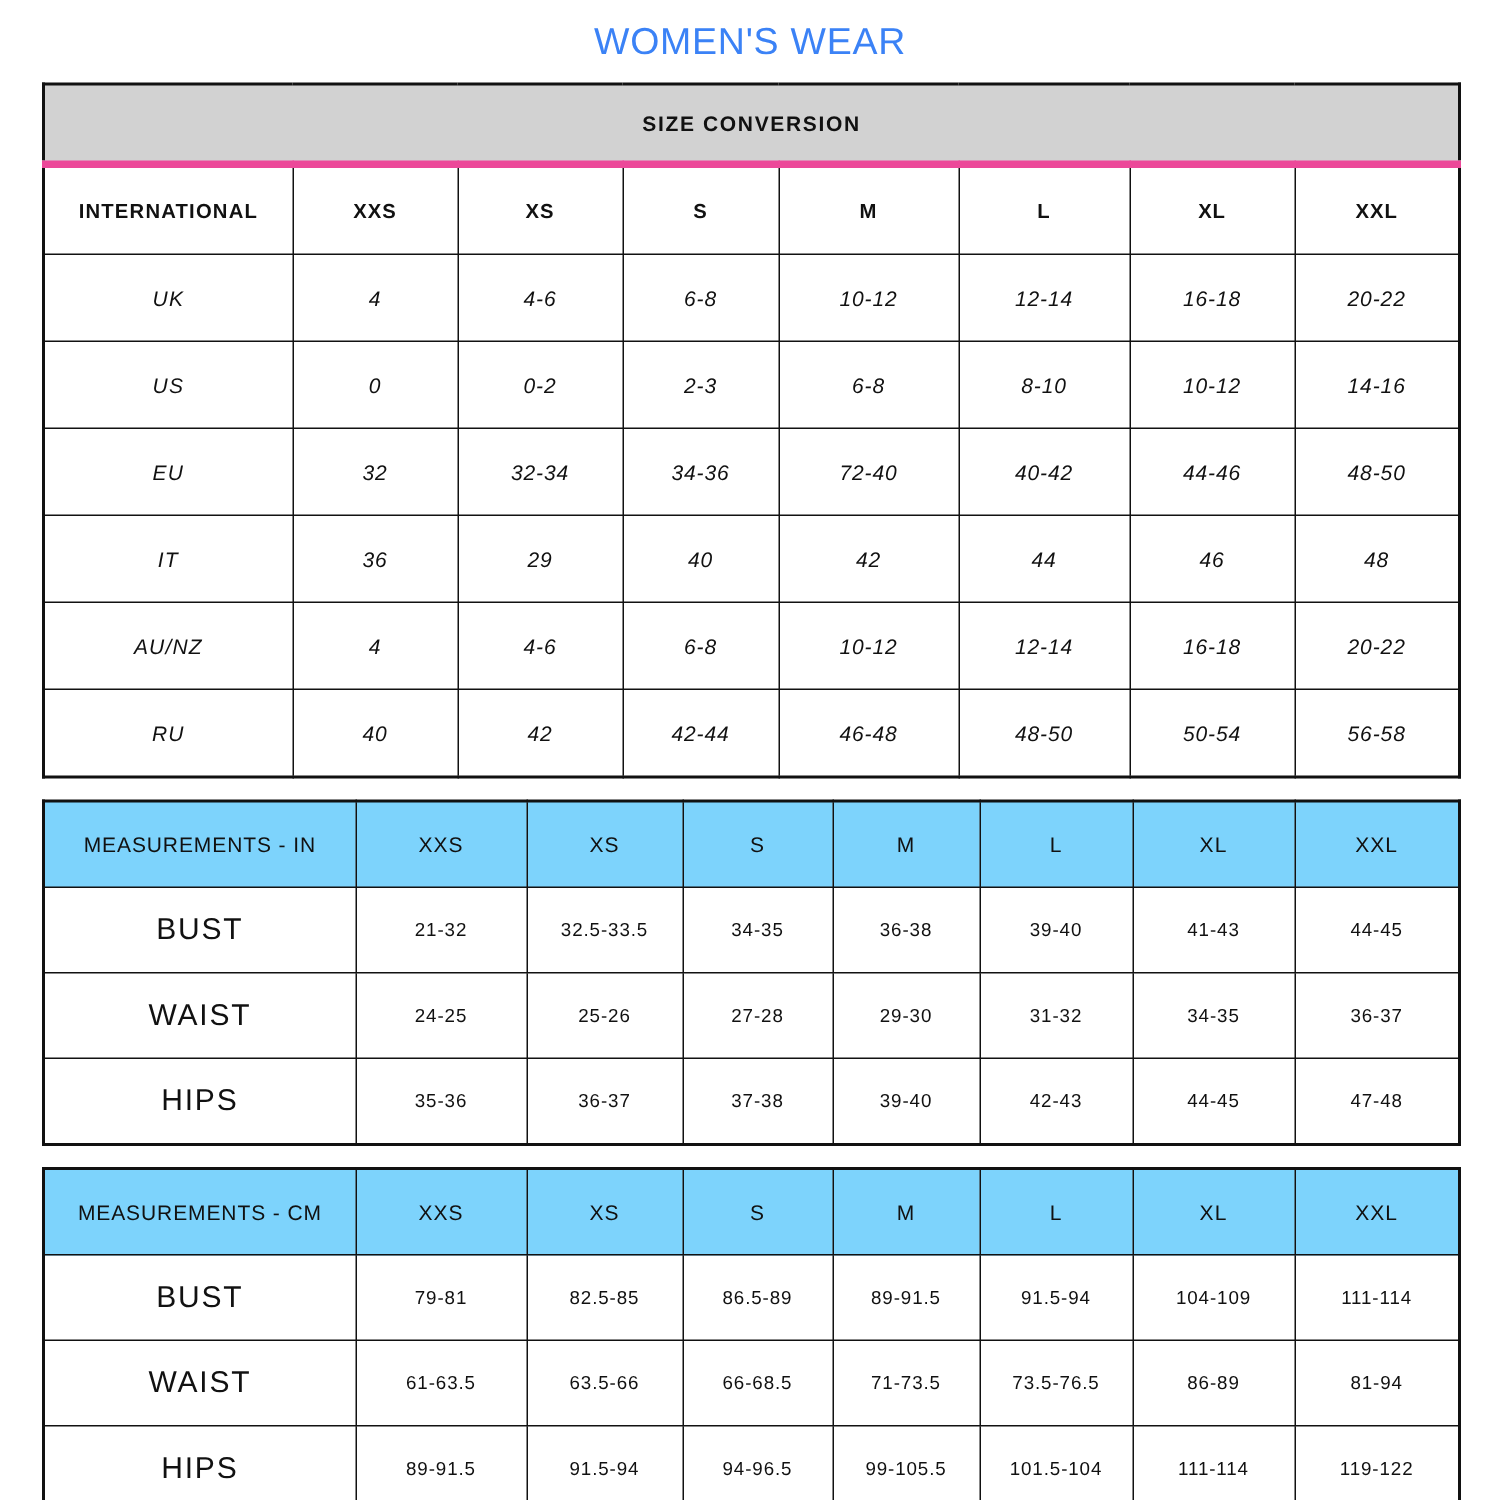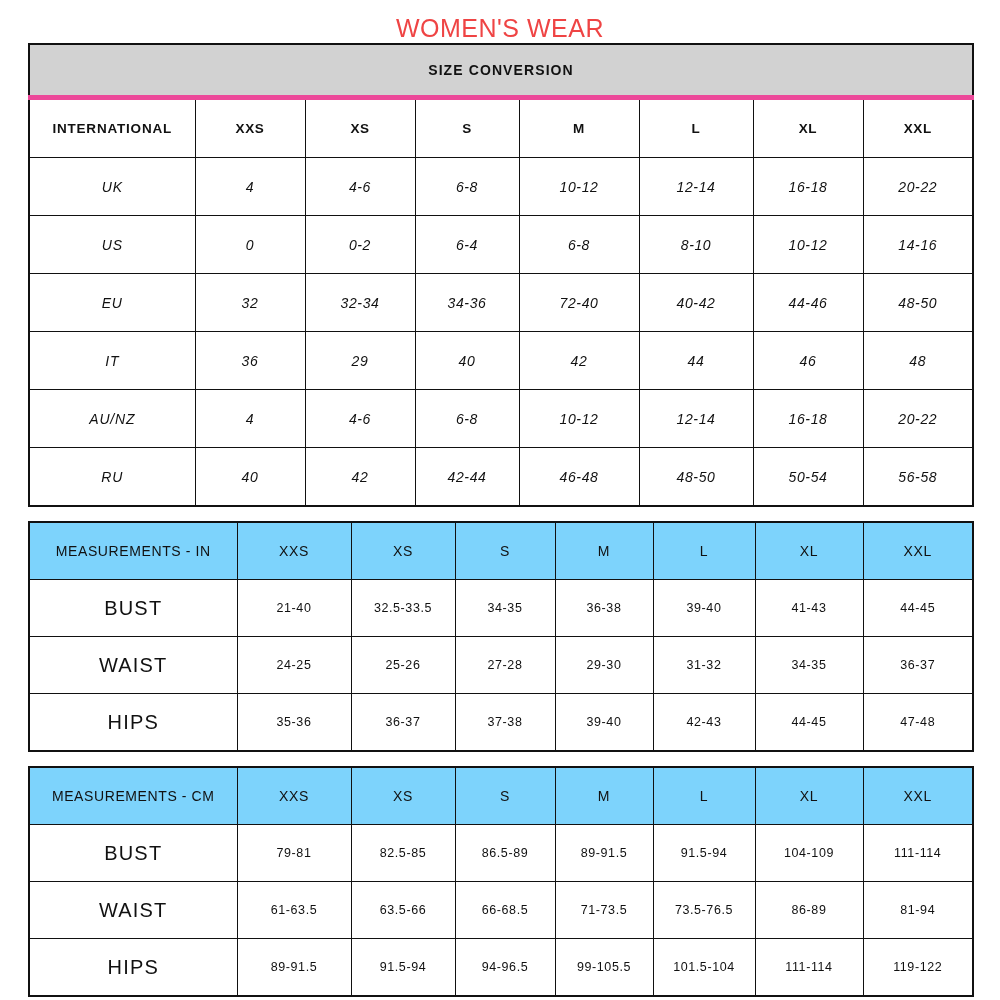"WOMEN'S WEAR" .page-title { color: #ef4444 -> #3b82f6; padding-bottom: 0 -> 12px }
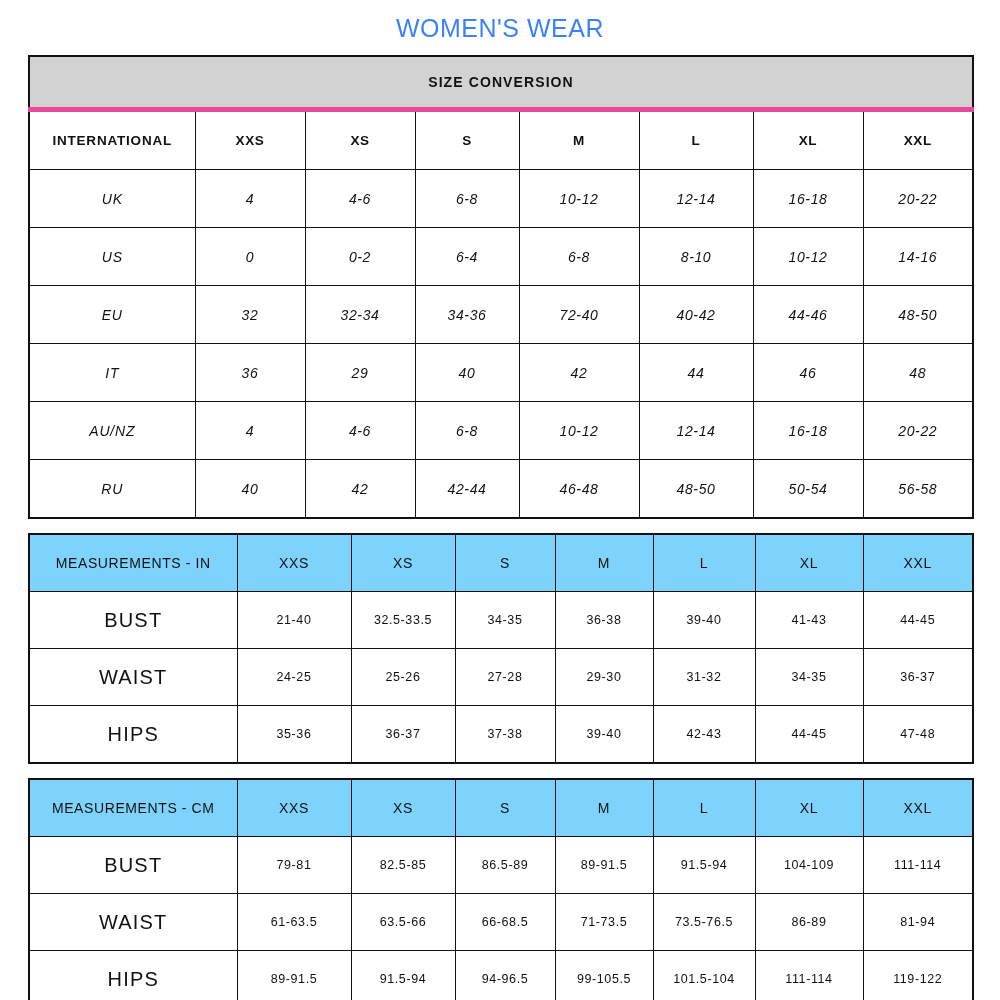"6-4" td { text: 6-4 -> 2-3 }
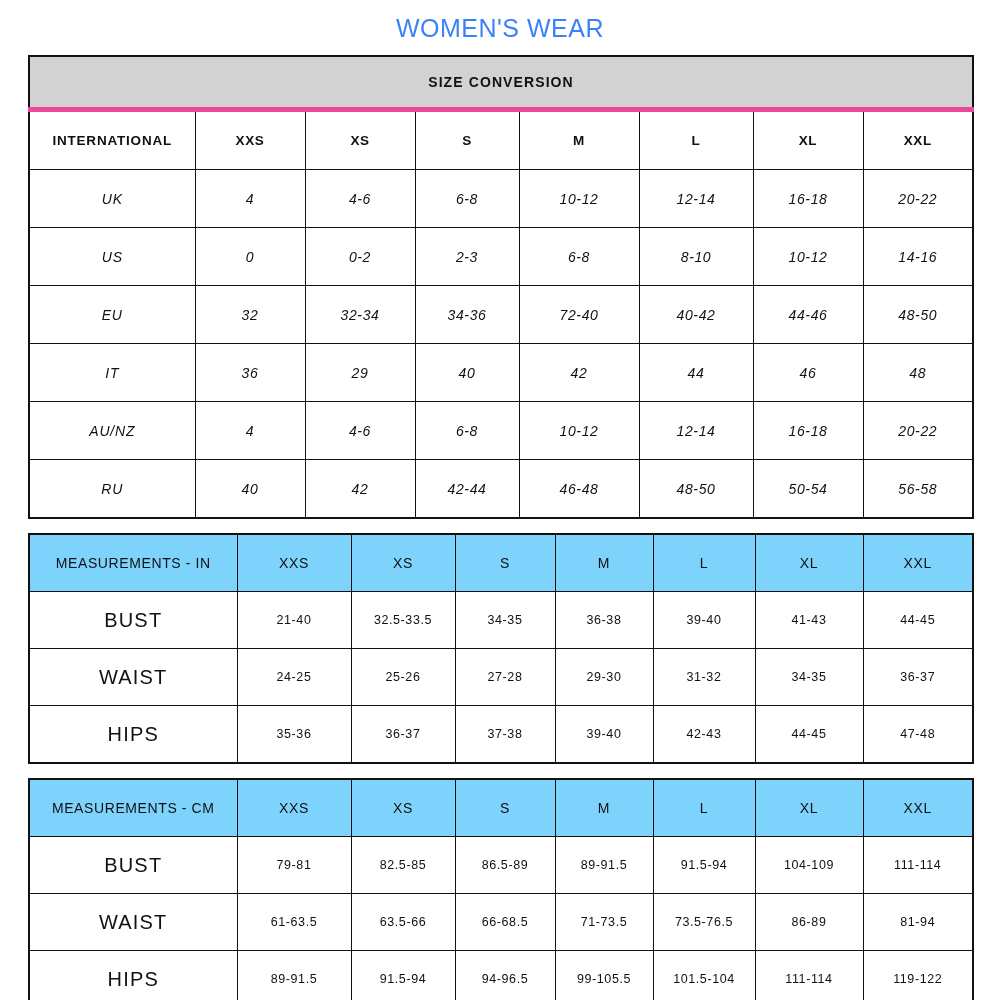"21-40" td.val { text: 21-40 -> 21-32 }
